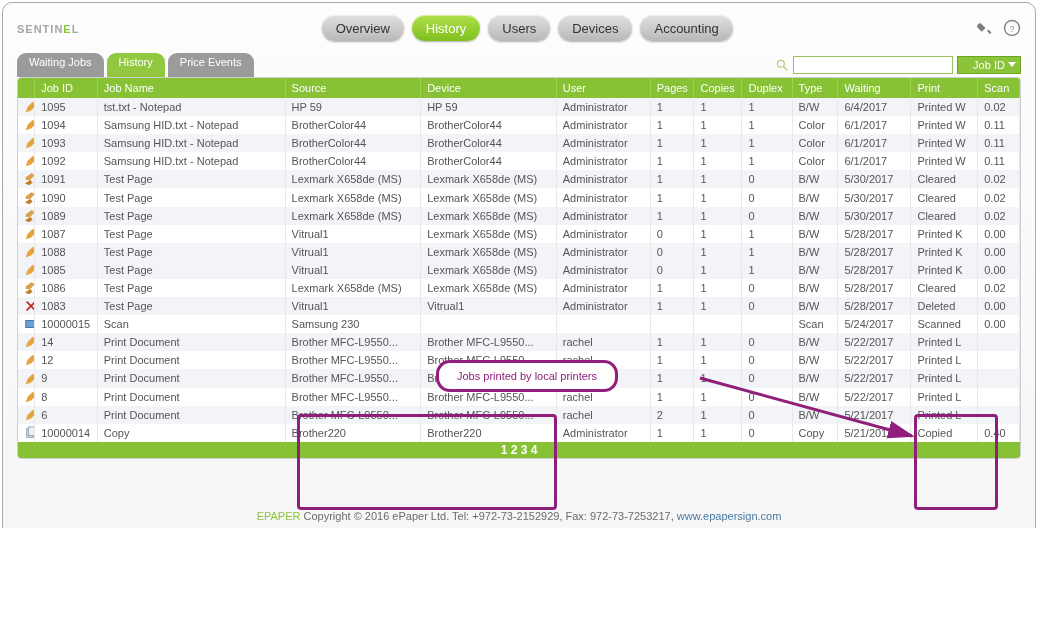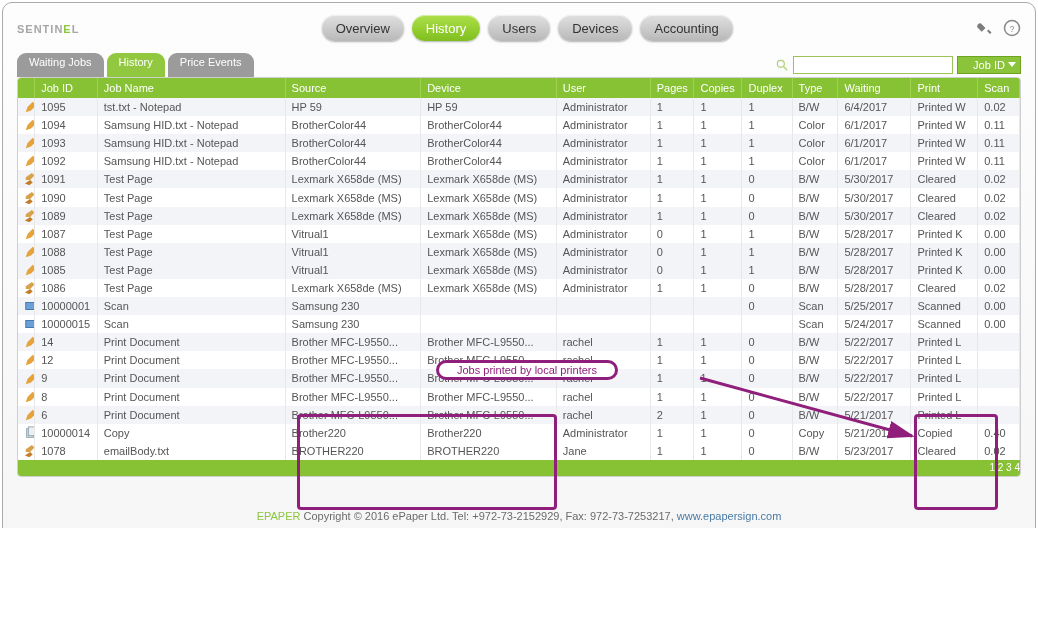"1083" tr.odd { html: none -> <tr> <td><span><svg> <path></path> </svg></span></td> <td>1083</td> <td>Test Page</td> <td>Vitrual1</td> <td>Vitrual1</td> <td>Administrator</td> <td>1</td> <td>1</td> <td>0</td> <td>B/W</td> <td>5/28/2017</td> <td>Deleted</td> <td>0.00</td> </tr> }
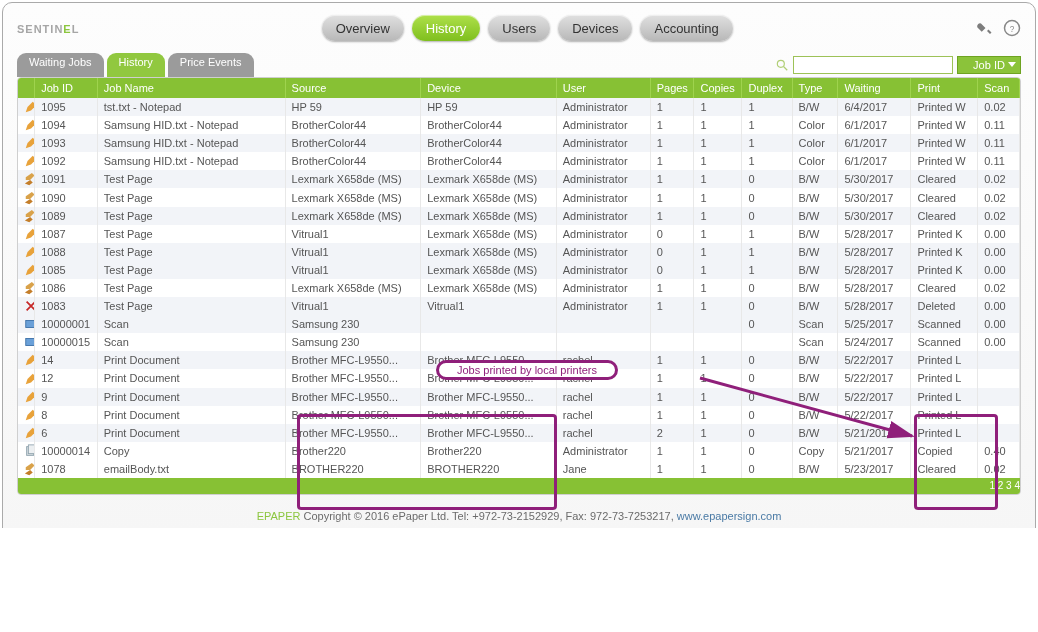"10000001" tr.odd { html: <tr> <td><span><svg> <rect></rect> </svg></span></td> <td>10000001</td> <td>Scan</td> <td>Samsung 230</td> <td></td> <td></td> <td></td> <td></td> <td>0</td> <td>Scan</td> <td>5/25/2017</td> <td>Scanned</td> <td>0.00</td> </tr> -> none }
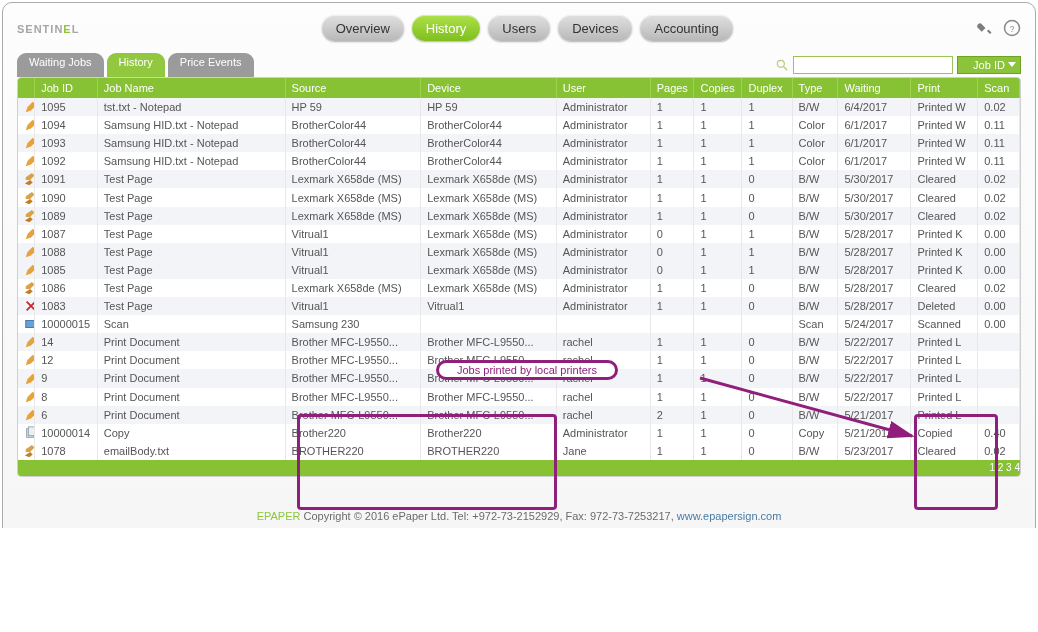"Jobs printed by local printers" .anno-label { padding: 0 18px -> 6px 18px }
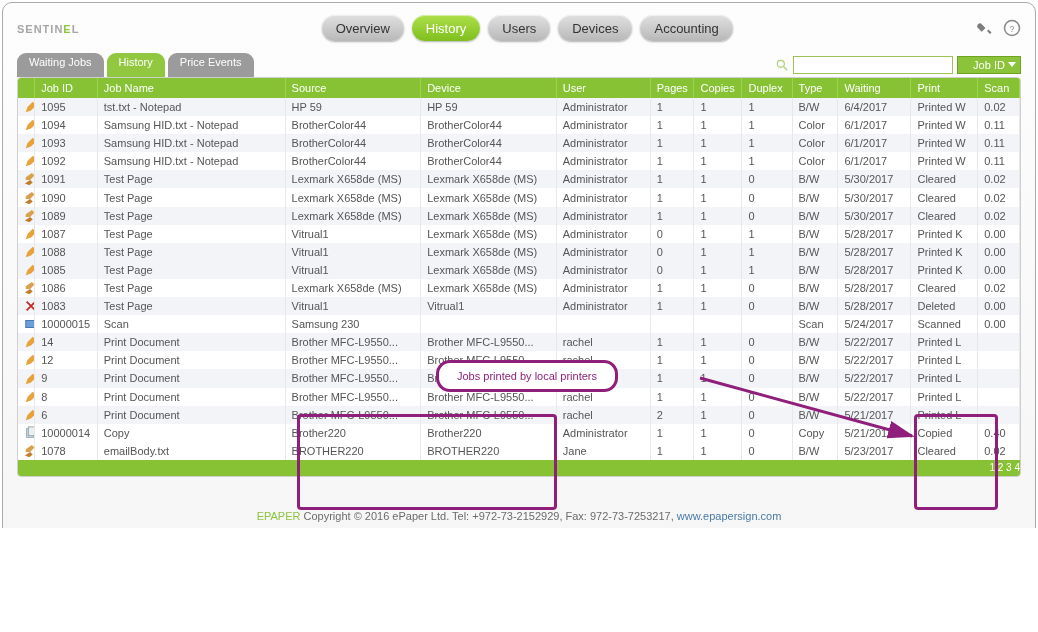"1078" tr.even { html: <tr> <td><span><svg> <path></path> <path></path> </svg></span></td> <td>1078</td> <td>emailBody.txt</td> <td>BROTHER220</td> <td>BROTHER220</td> <td>Jane</td> <td>1</td> <td>1</td> <td>0</td> <td>B/W</td> <td>5/23/2017</td> <td>Cleared</td> <td>0.02</td> </tr> -> none }
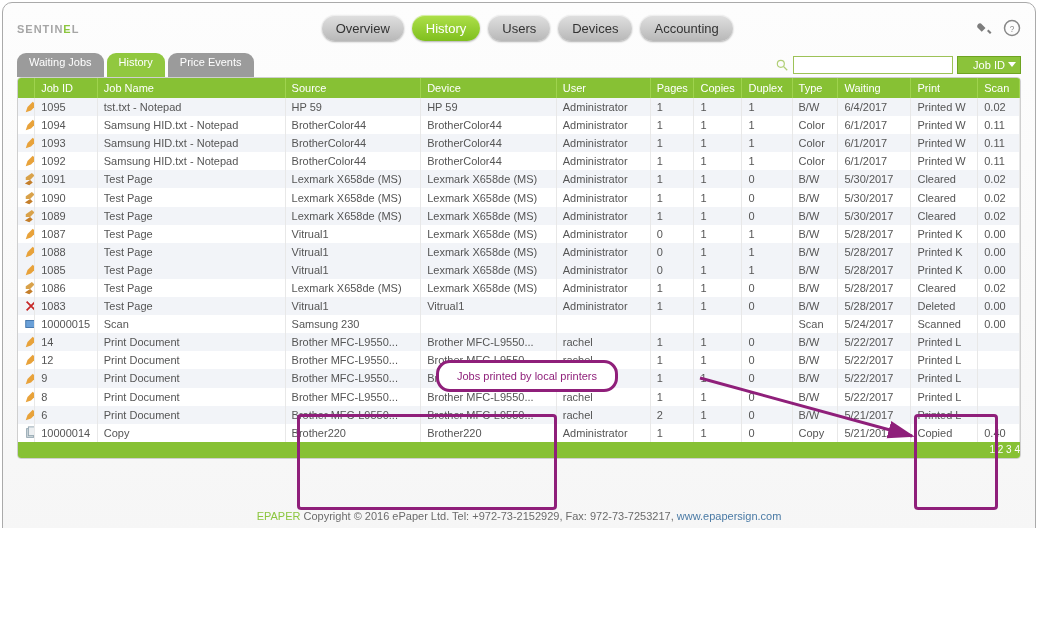"1 2 3 4" .pager { font-size: 10px -> 12px; font-weight: none -> bold; text-align: right -> center }
